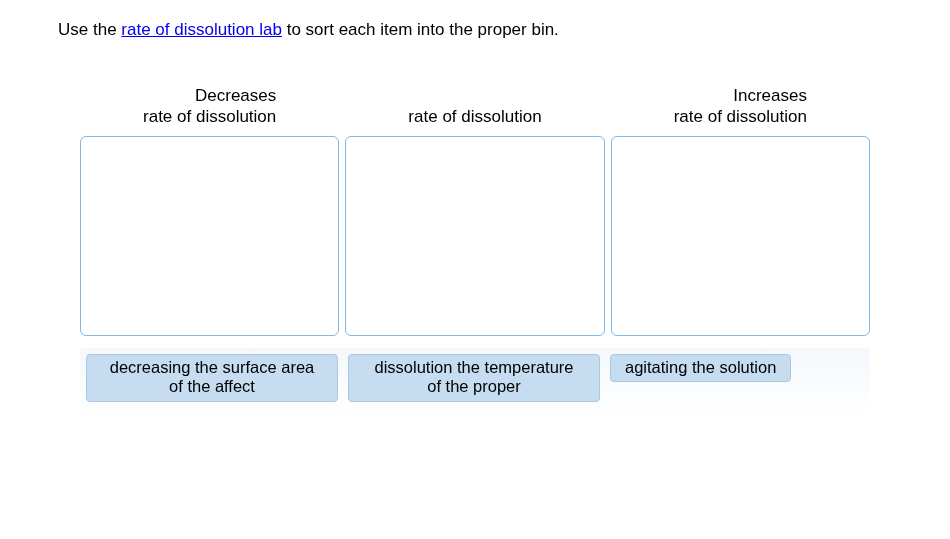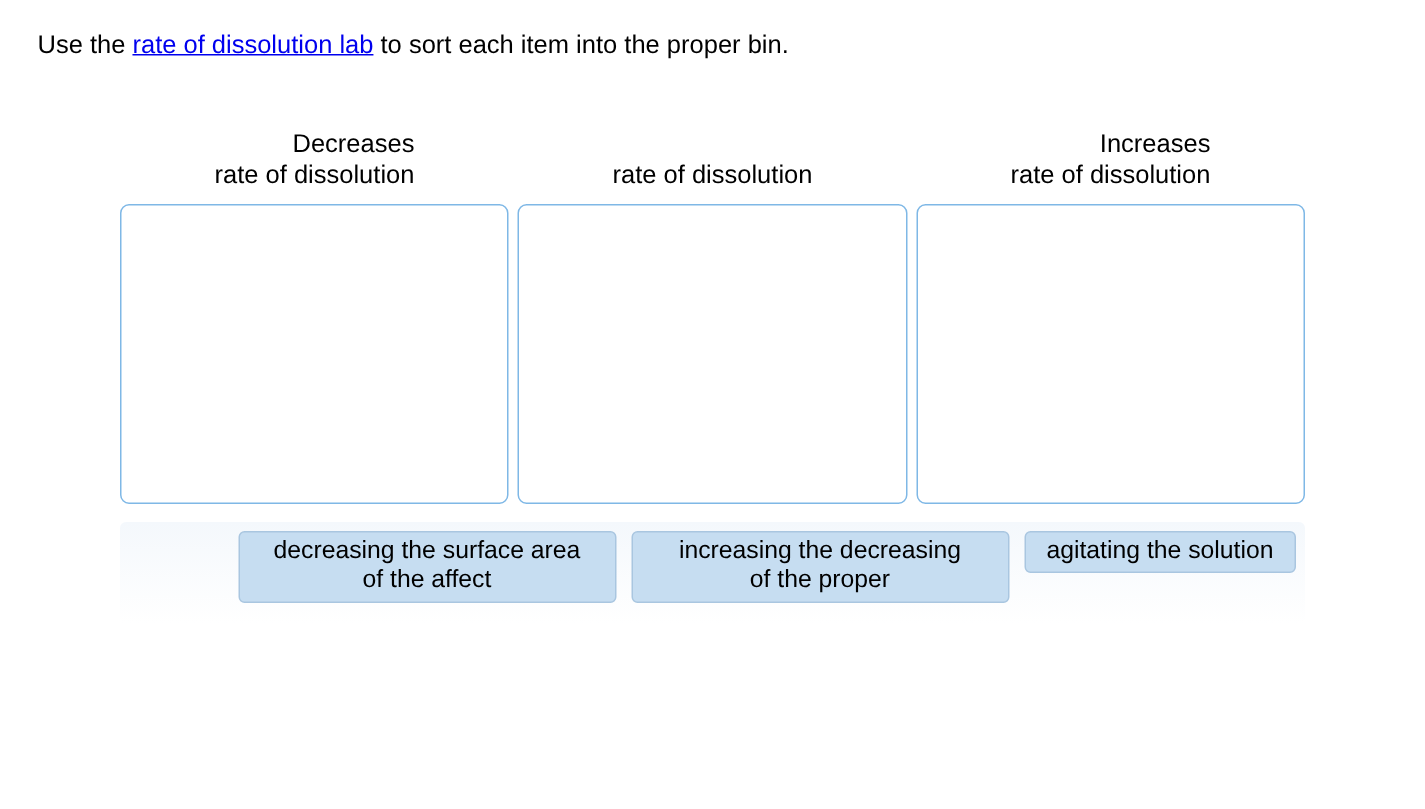"Use the rate of dissolution" .instruction { margin-left: none -> 33px }
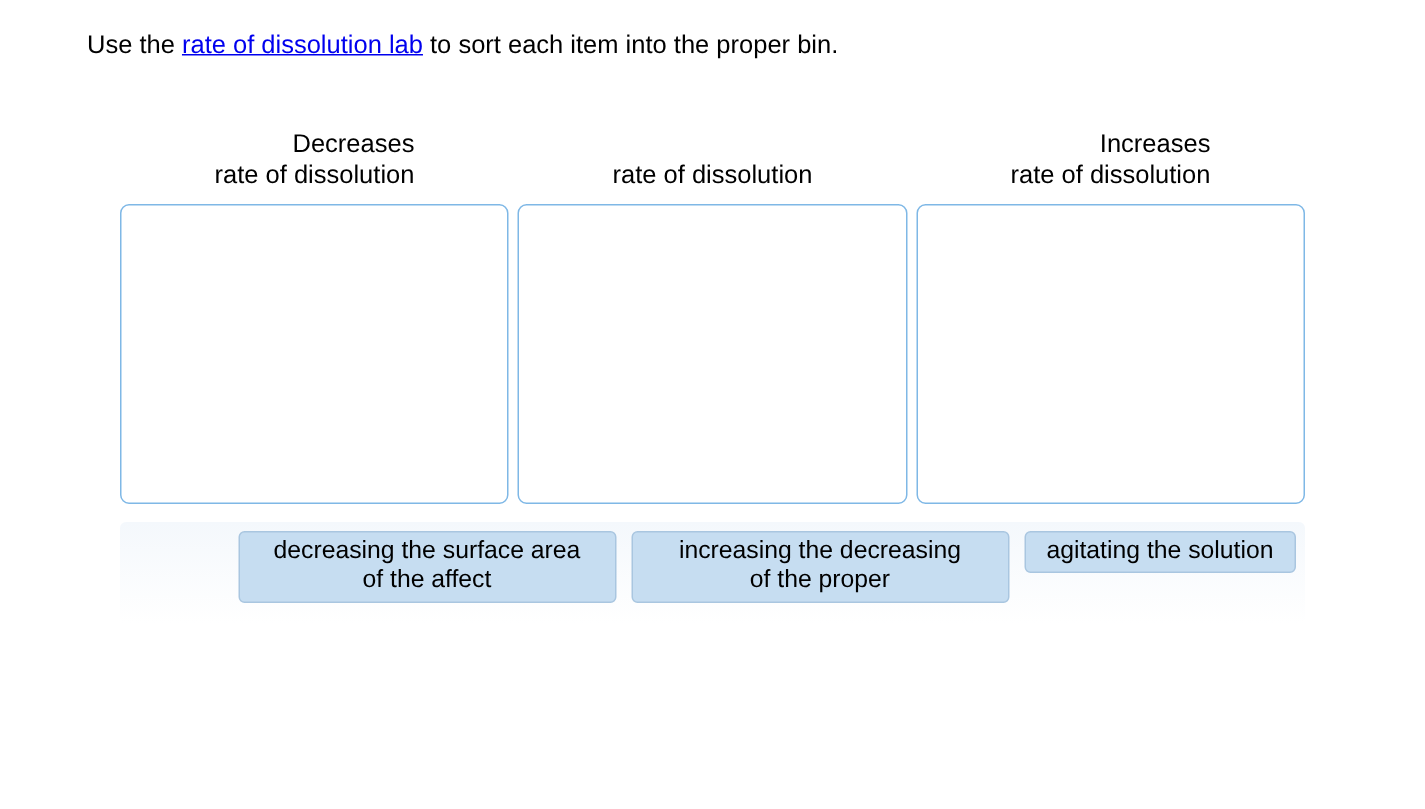"decreasing the surface area" .items-tray { justify-content: flex-end -> none }
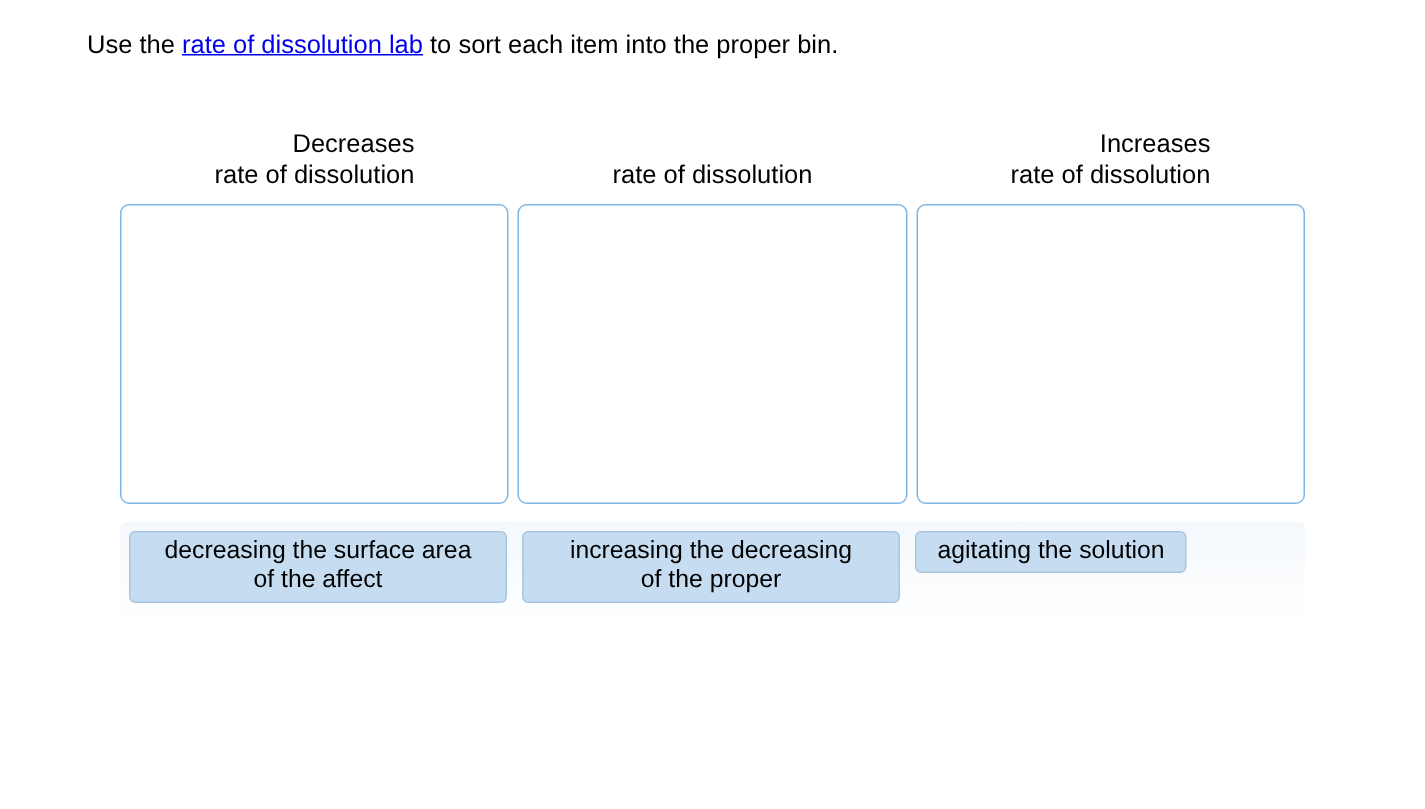"increasing the decreasing" span { text: increasing the decreasing -> dissolution the temperature }
